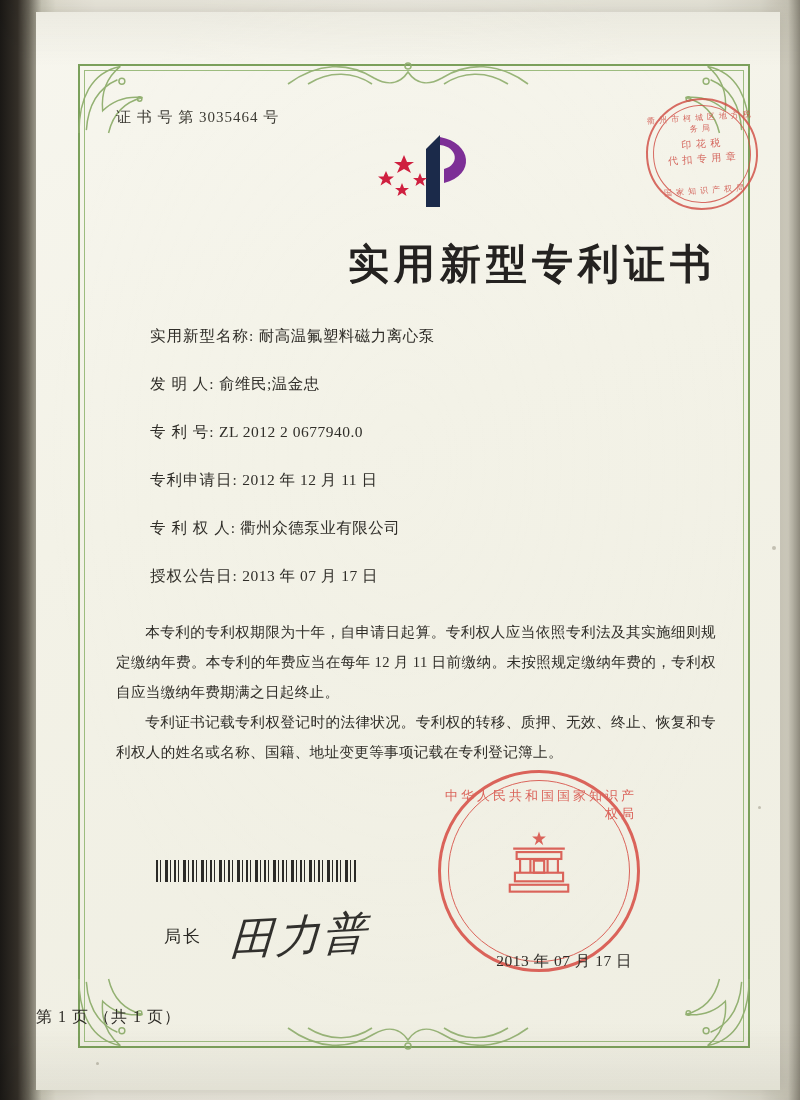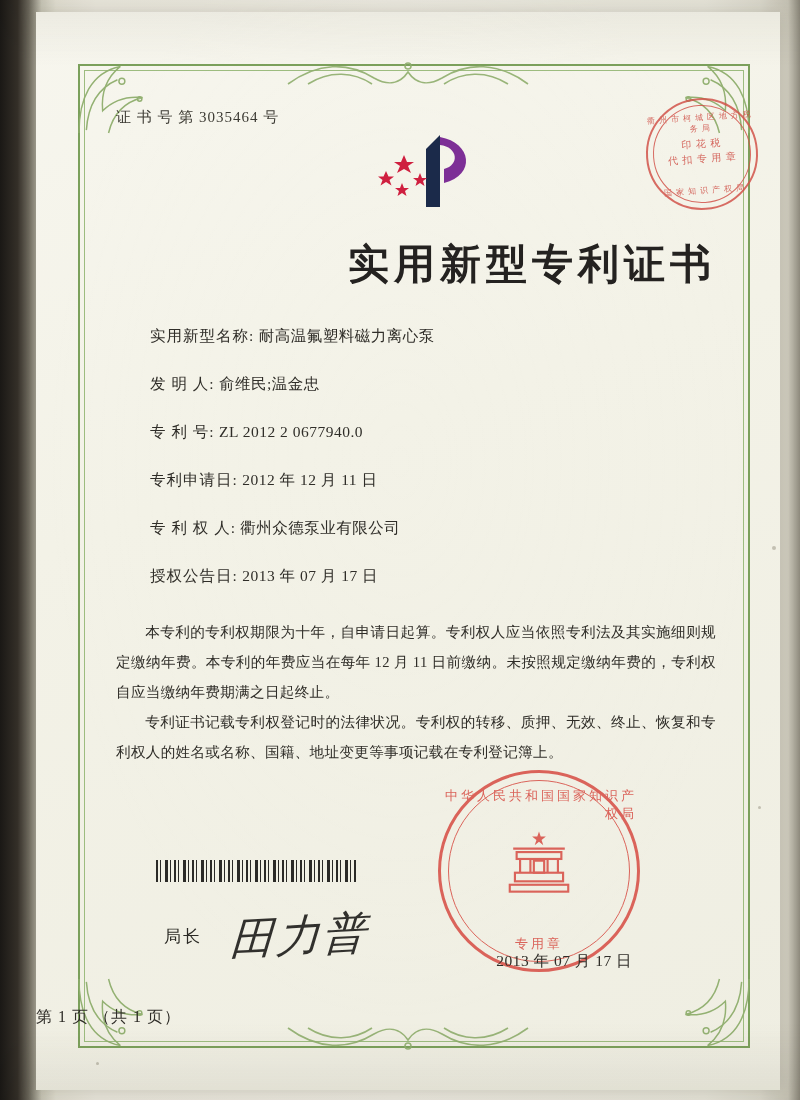"专用章" div.seal-main-arc-b { html: <div>专用章</div> -> none }
